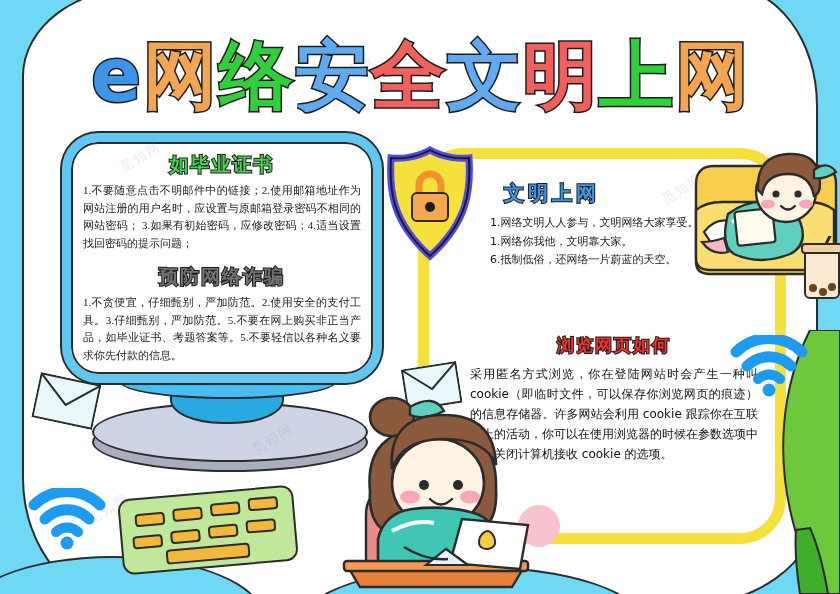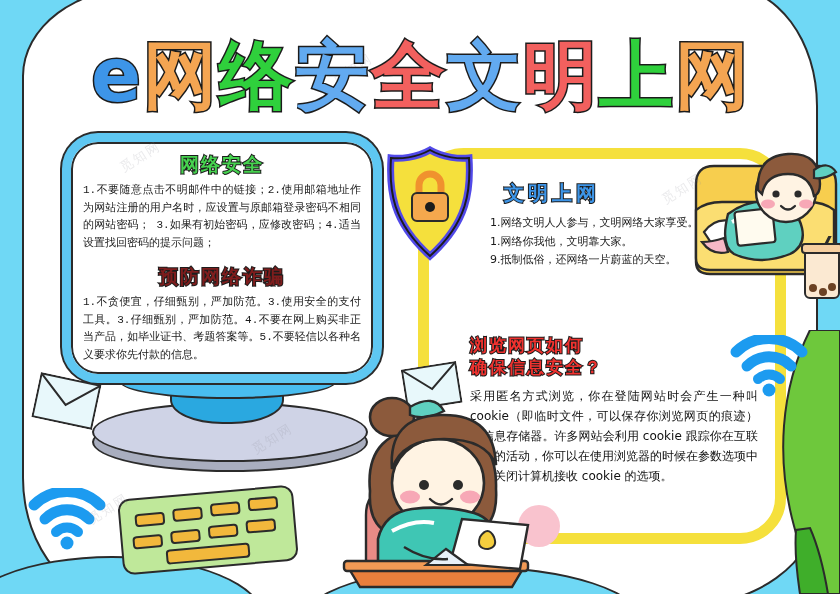"网络安全" div.sec-head { text: 网络安全 -> 如毕业证书 }
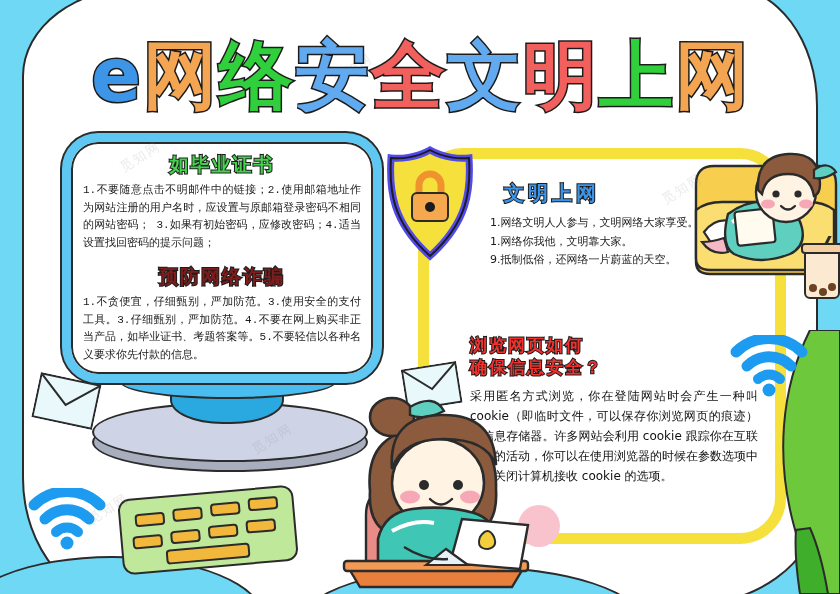"1.不要随意点击不明邮件中的链接；2.使用邮箱地址作为网站注册的用户名时，应设置" .body-text { font-family: Liberation Mono, monospace -> Liberation Serif, serif }
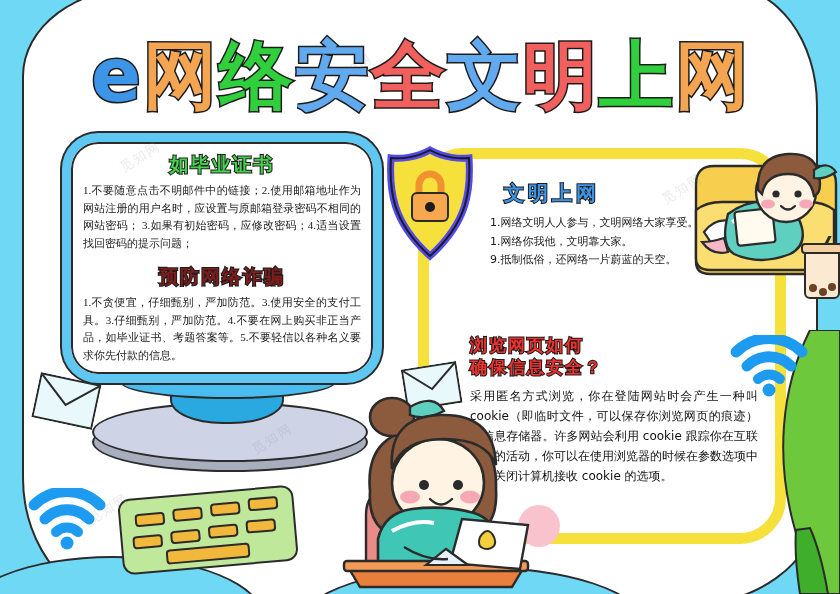"9.抵制低俗，还网络一片蔚蓝的天空。" div { text: 9 -> 6 }
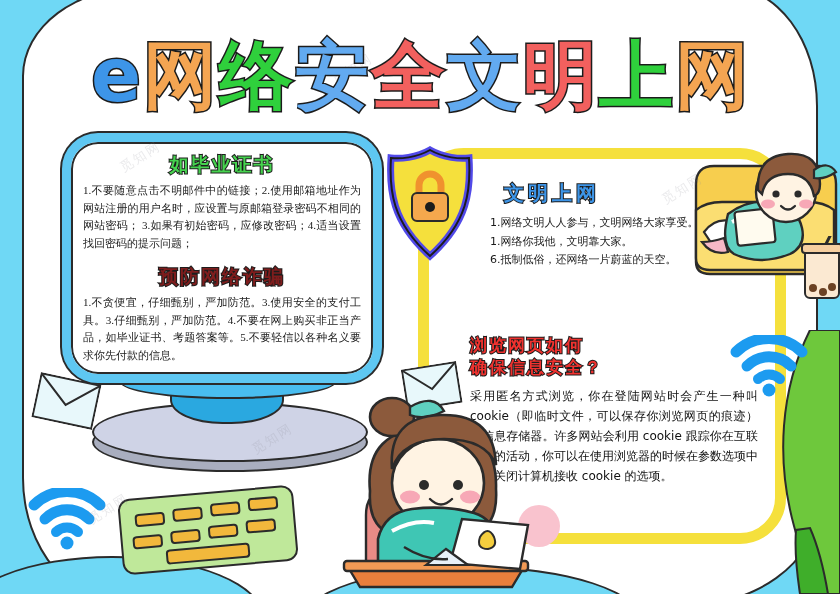"预防网络诈骗" .sec-head.orange { color: #7f1d1d -> #737373 }
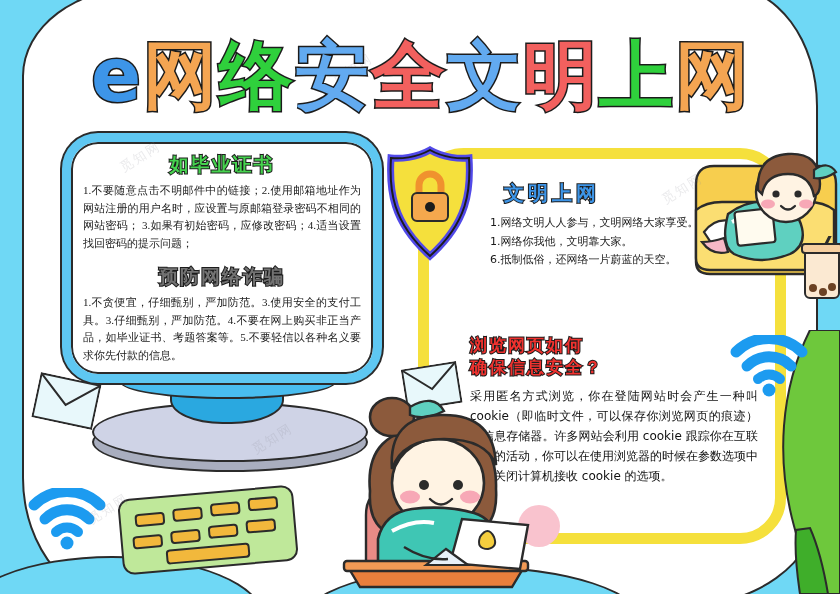"1.不贪便宜，仔细甄别，严加防范。3.使用安全的支付工具。3.仔细甄别，严加防范" div.body-text { text: 3.使用安全的支付工具。3.仔细甄别，严加防范。4 -> 2.使用安全的支付工具。3.仔细甄别，严加防范。5 }
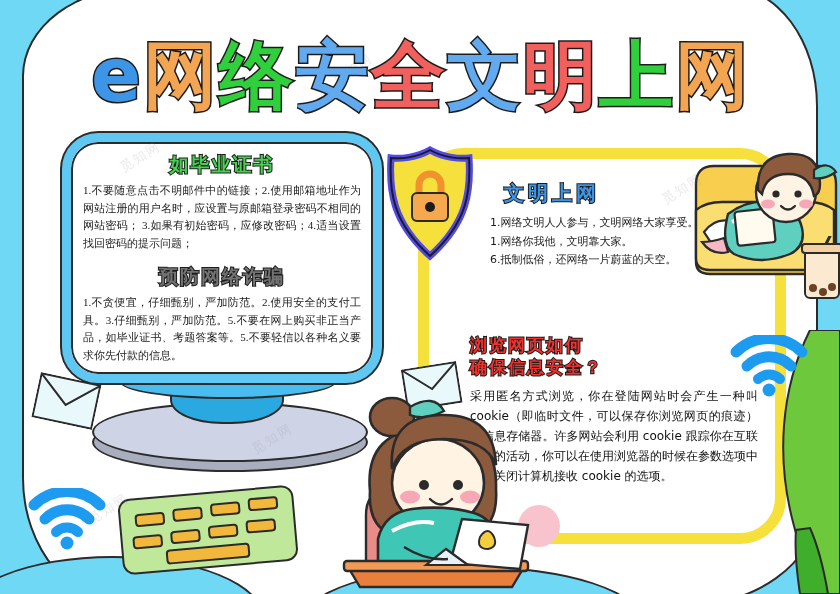"浏览网页如何" .head-red { text-align: none -> center }
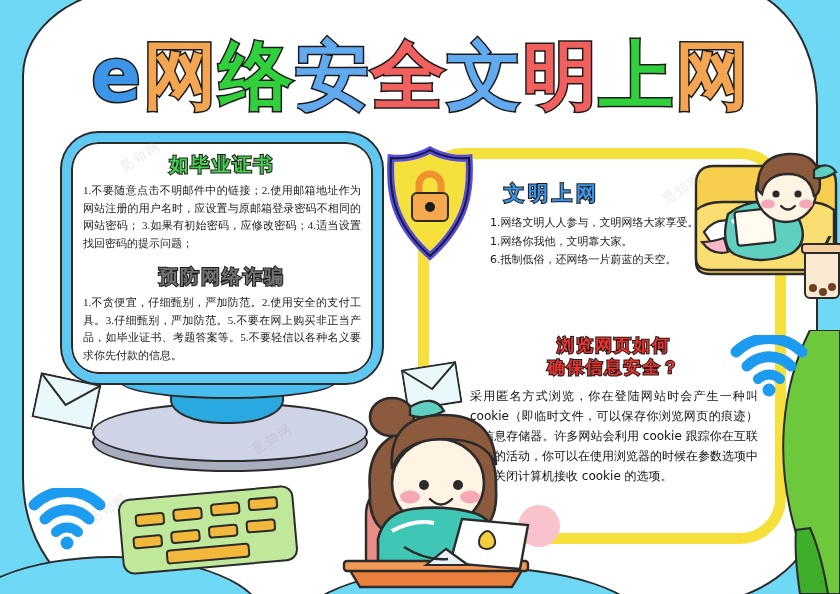"确保信息安全？" div { html: <div>确保信息安全？</div> -> none }
